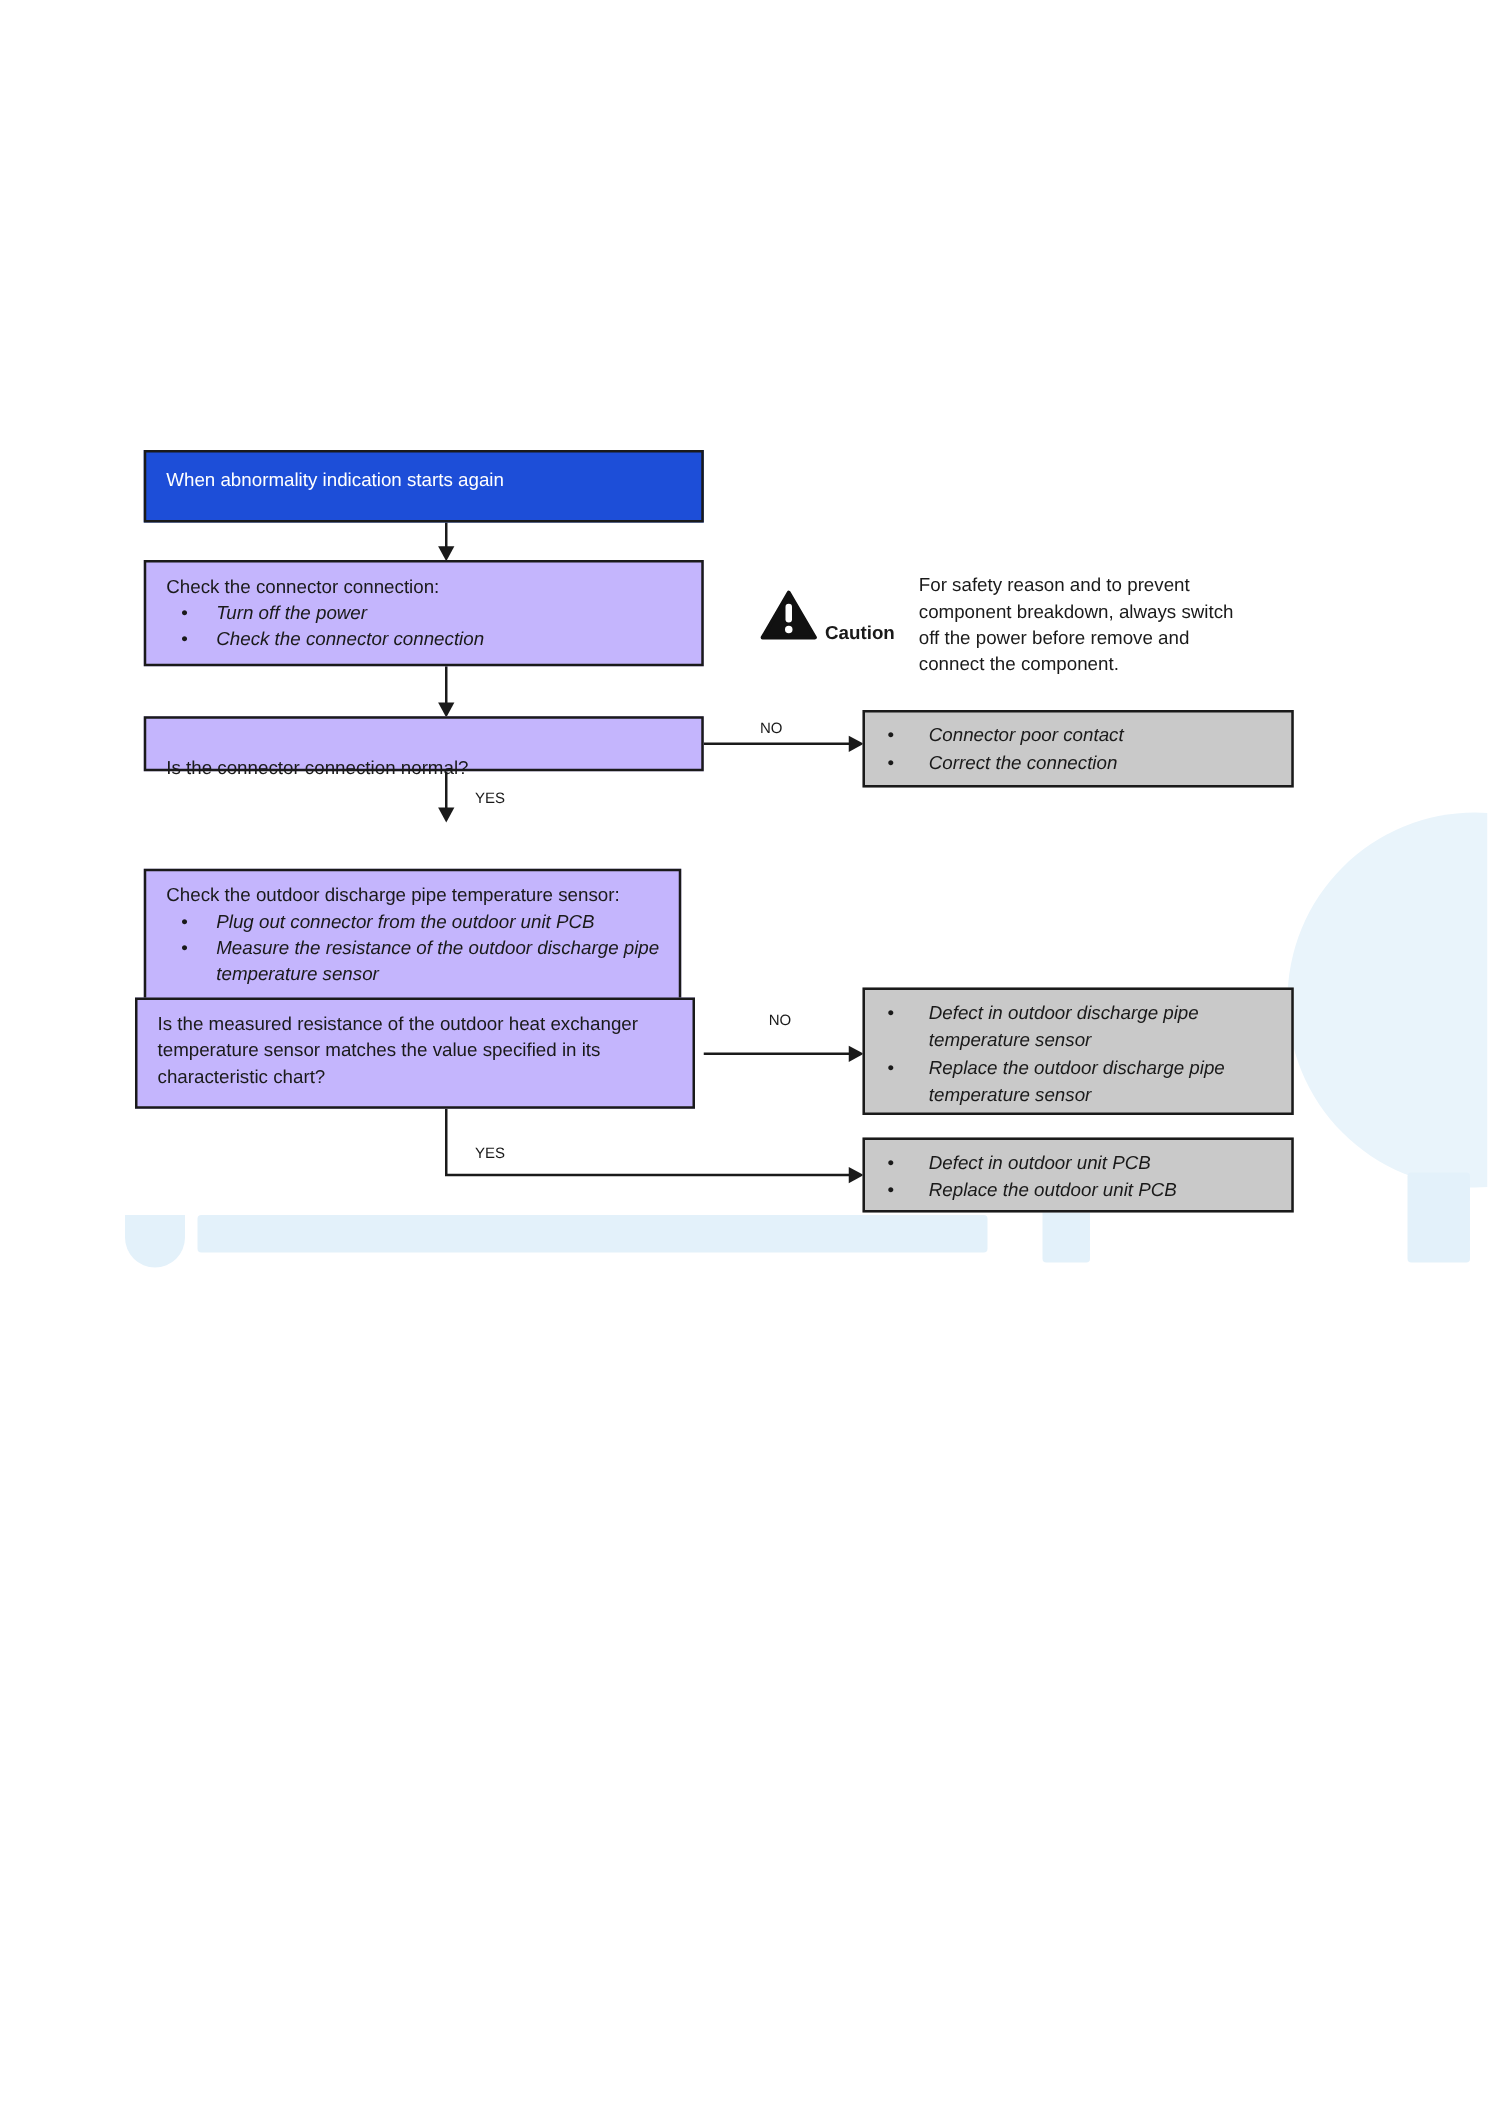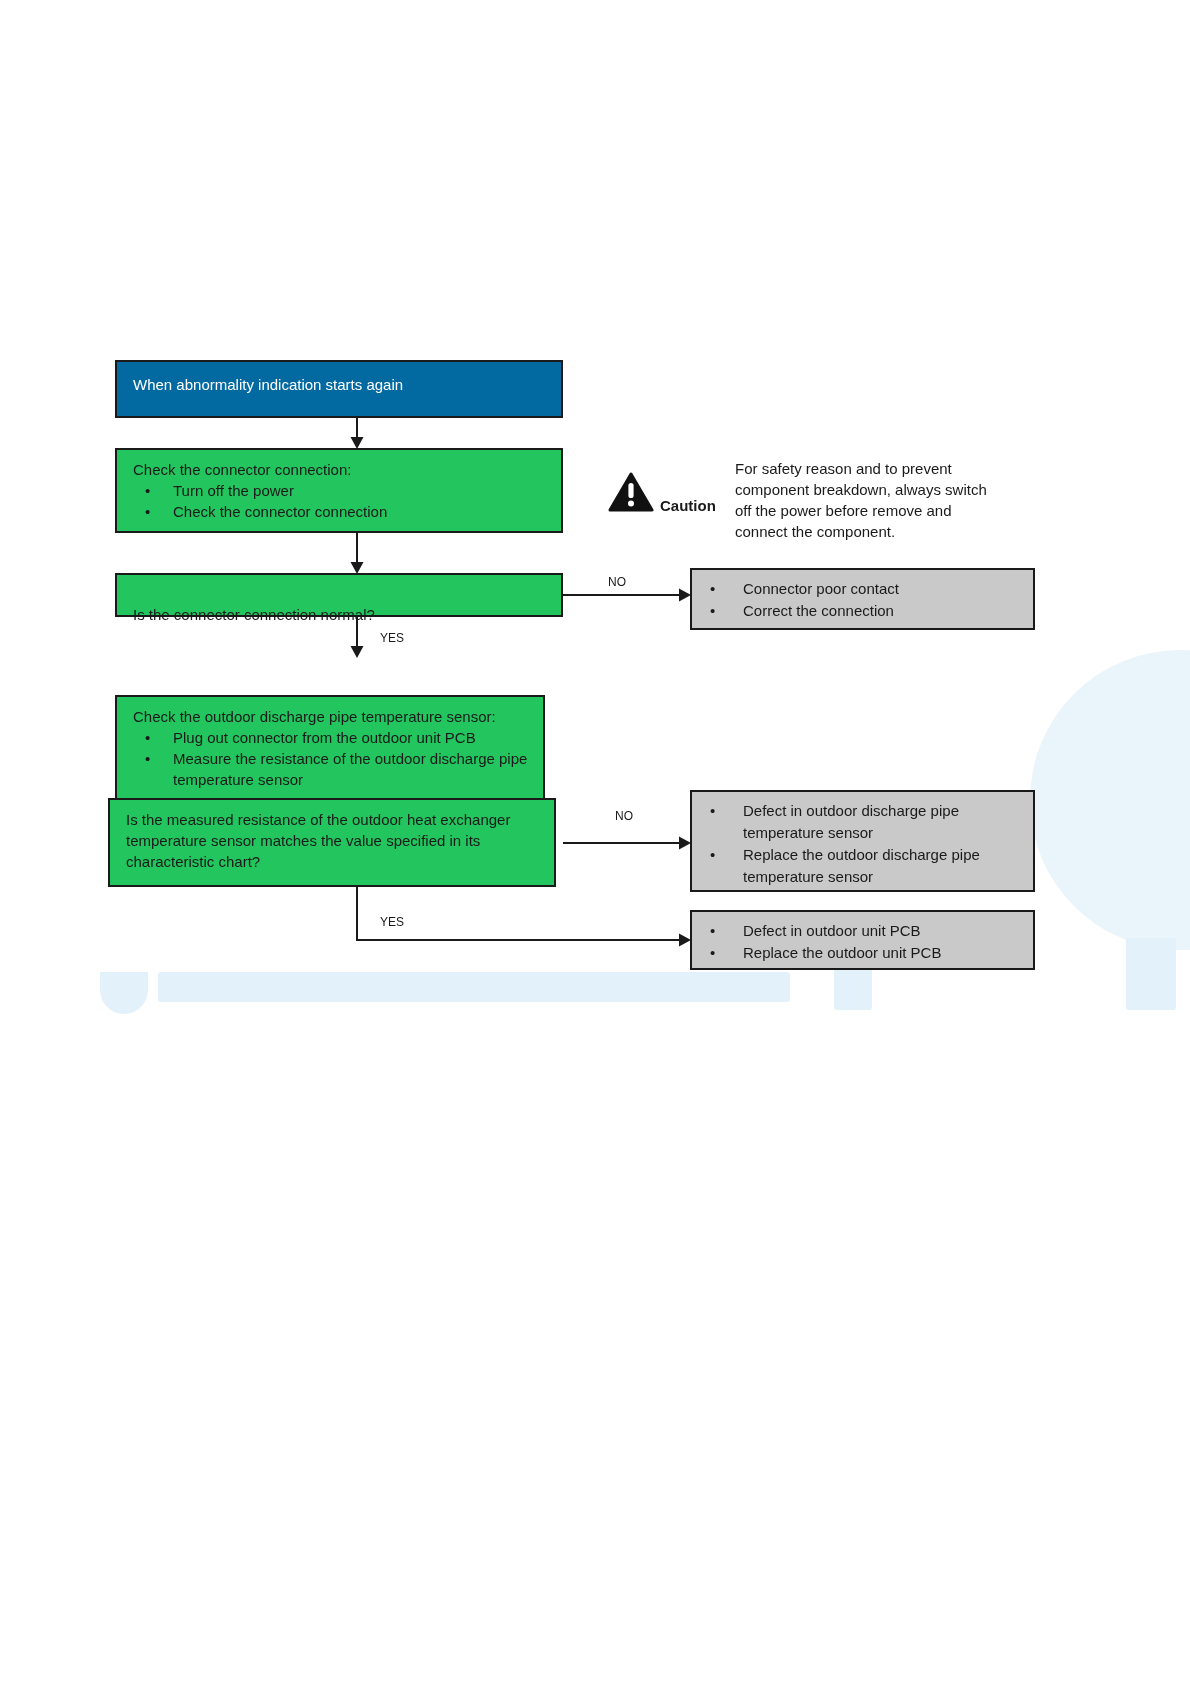"When abnormality indication starts again" .box.start { background: #0369a1 -> #1d4ed8 }
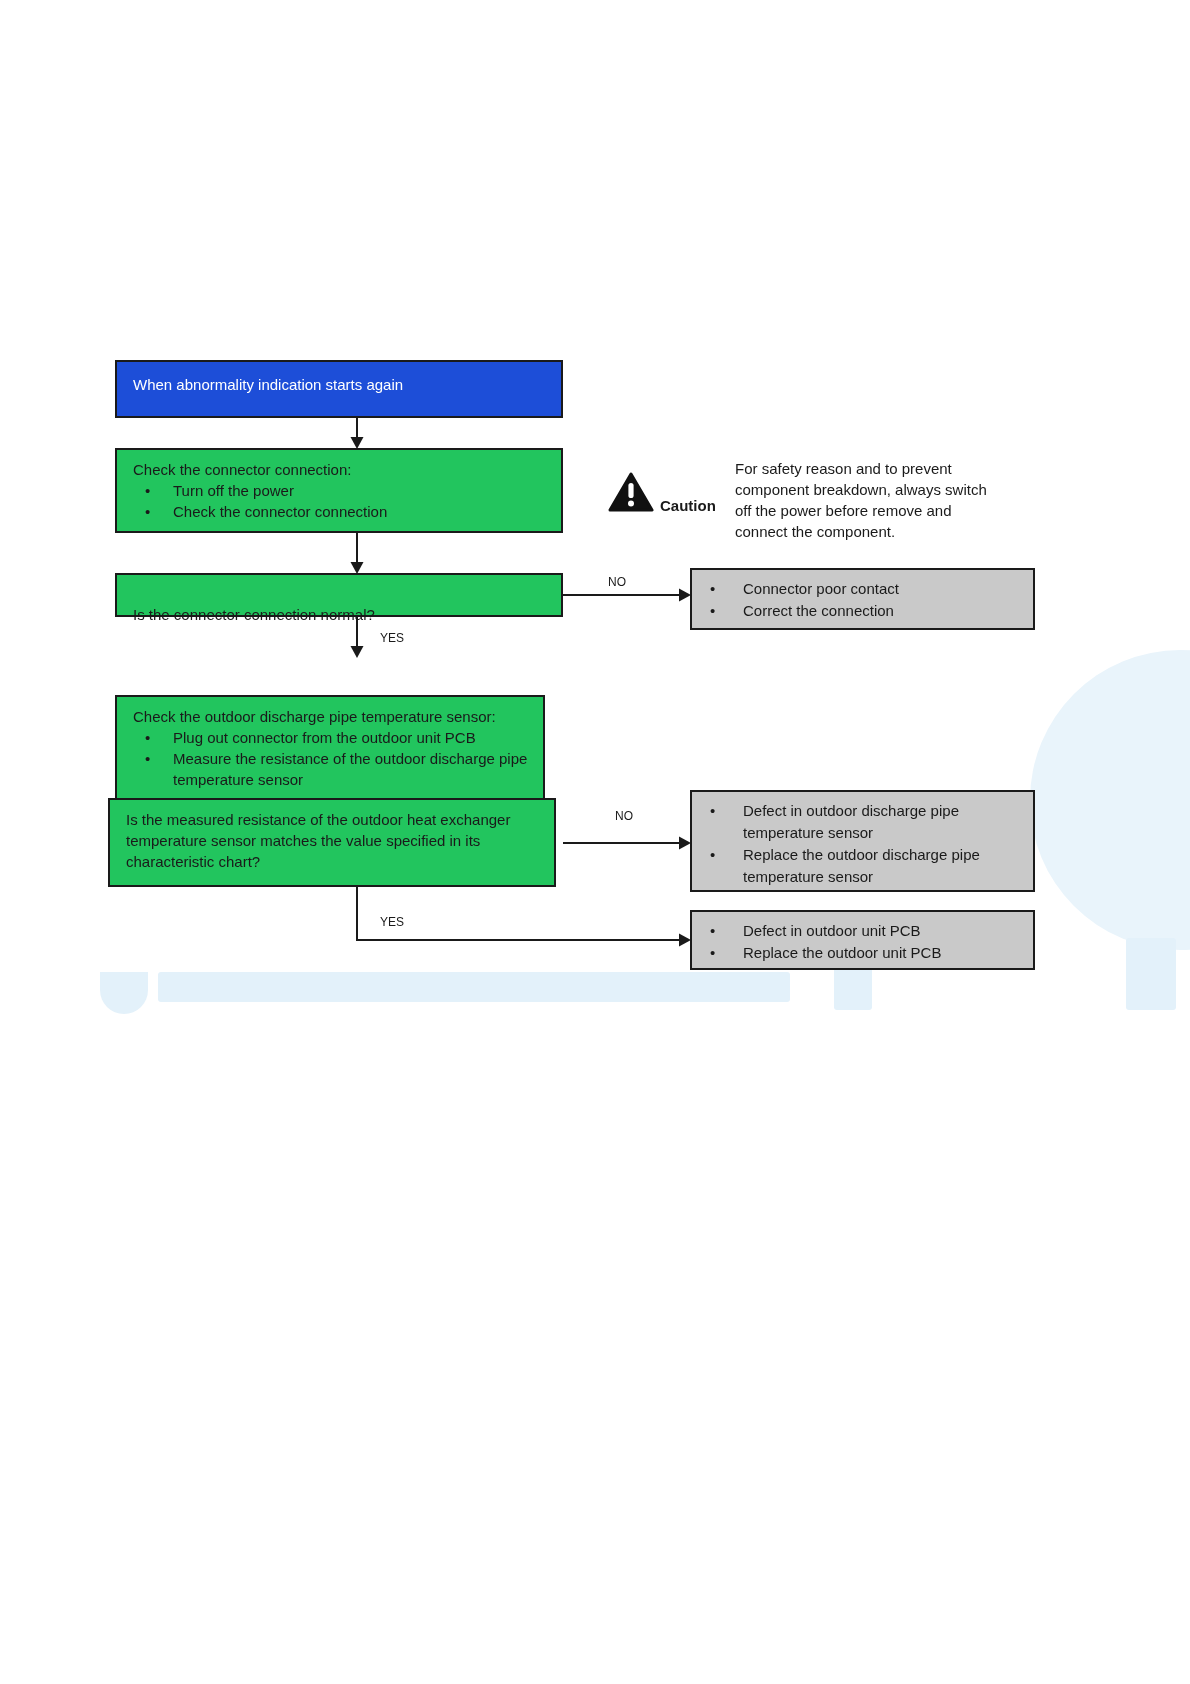"Check the connector connection:" .box { background: #22c55e -> #c4b5fd }
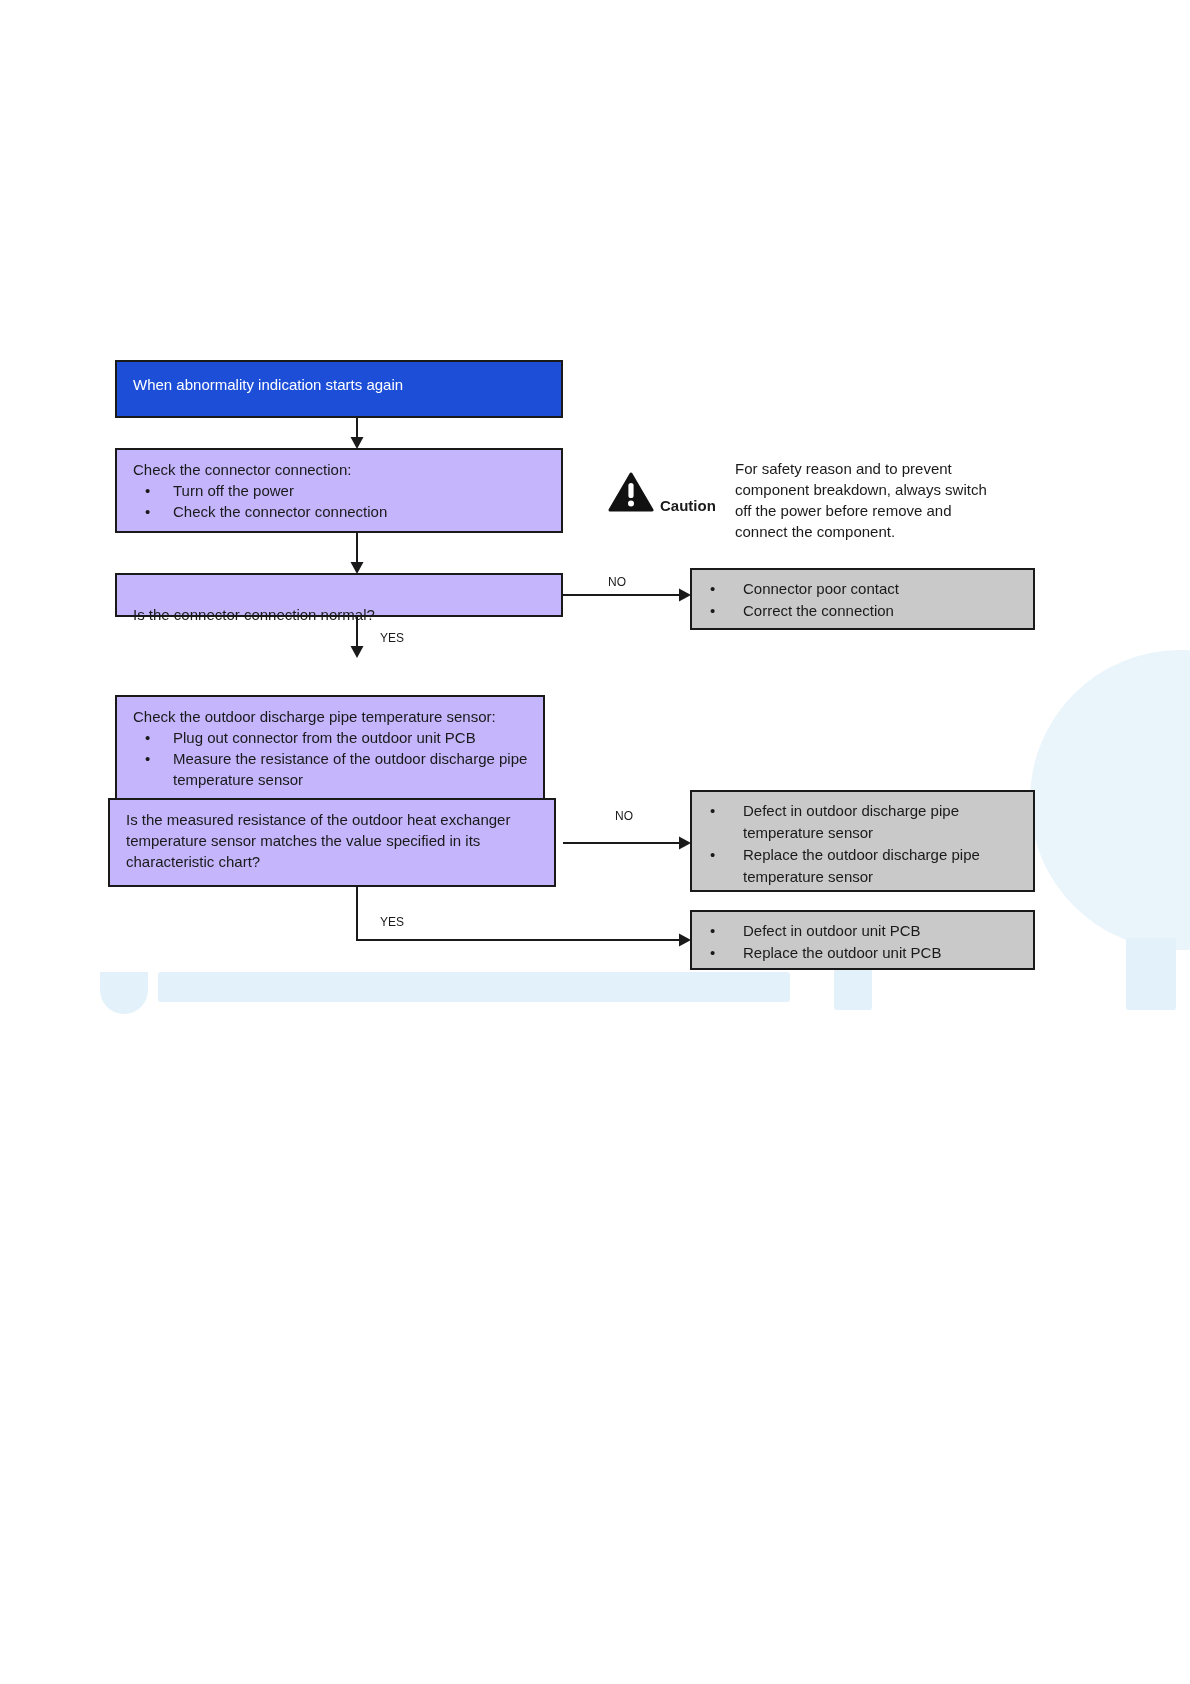"Turn off the power" .bullet-row .btxt { font-style: none -> italic }
